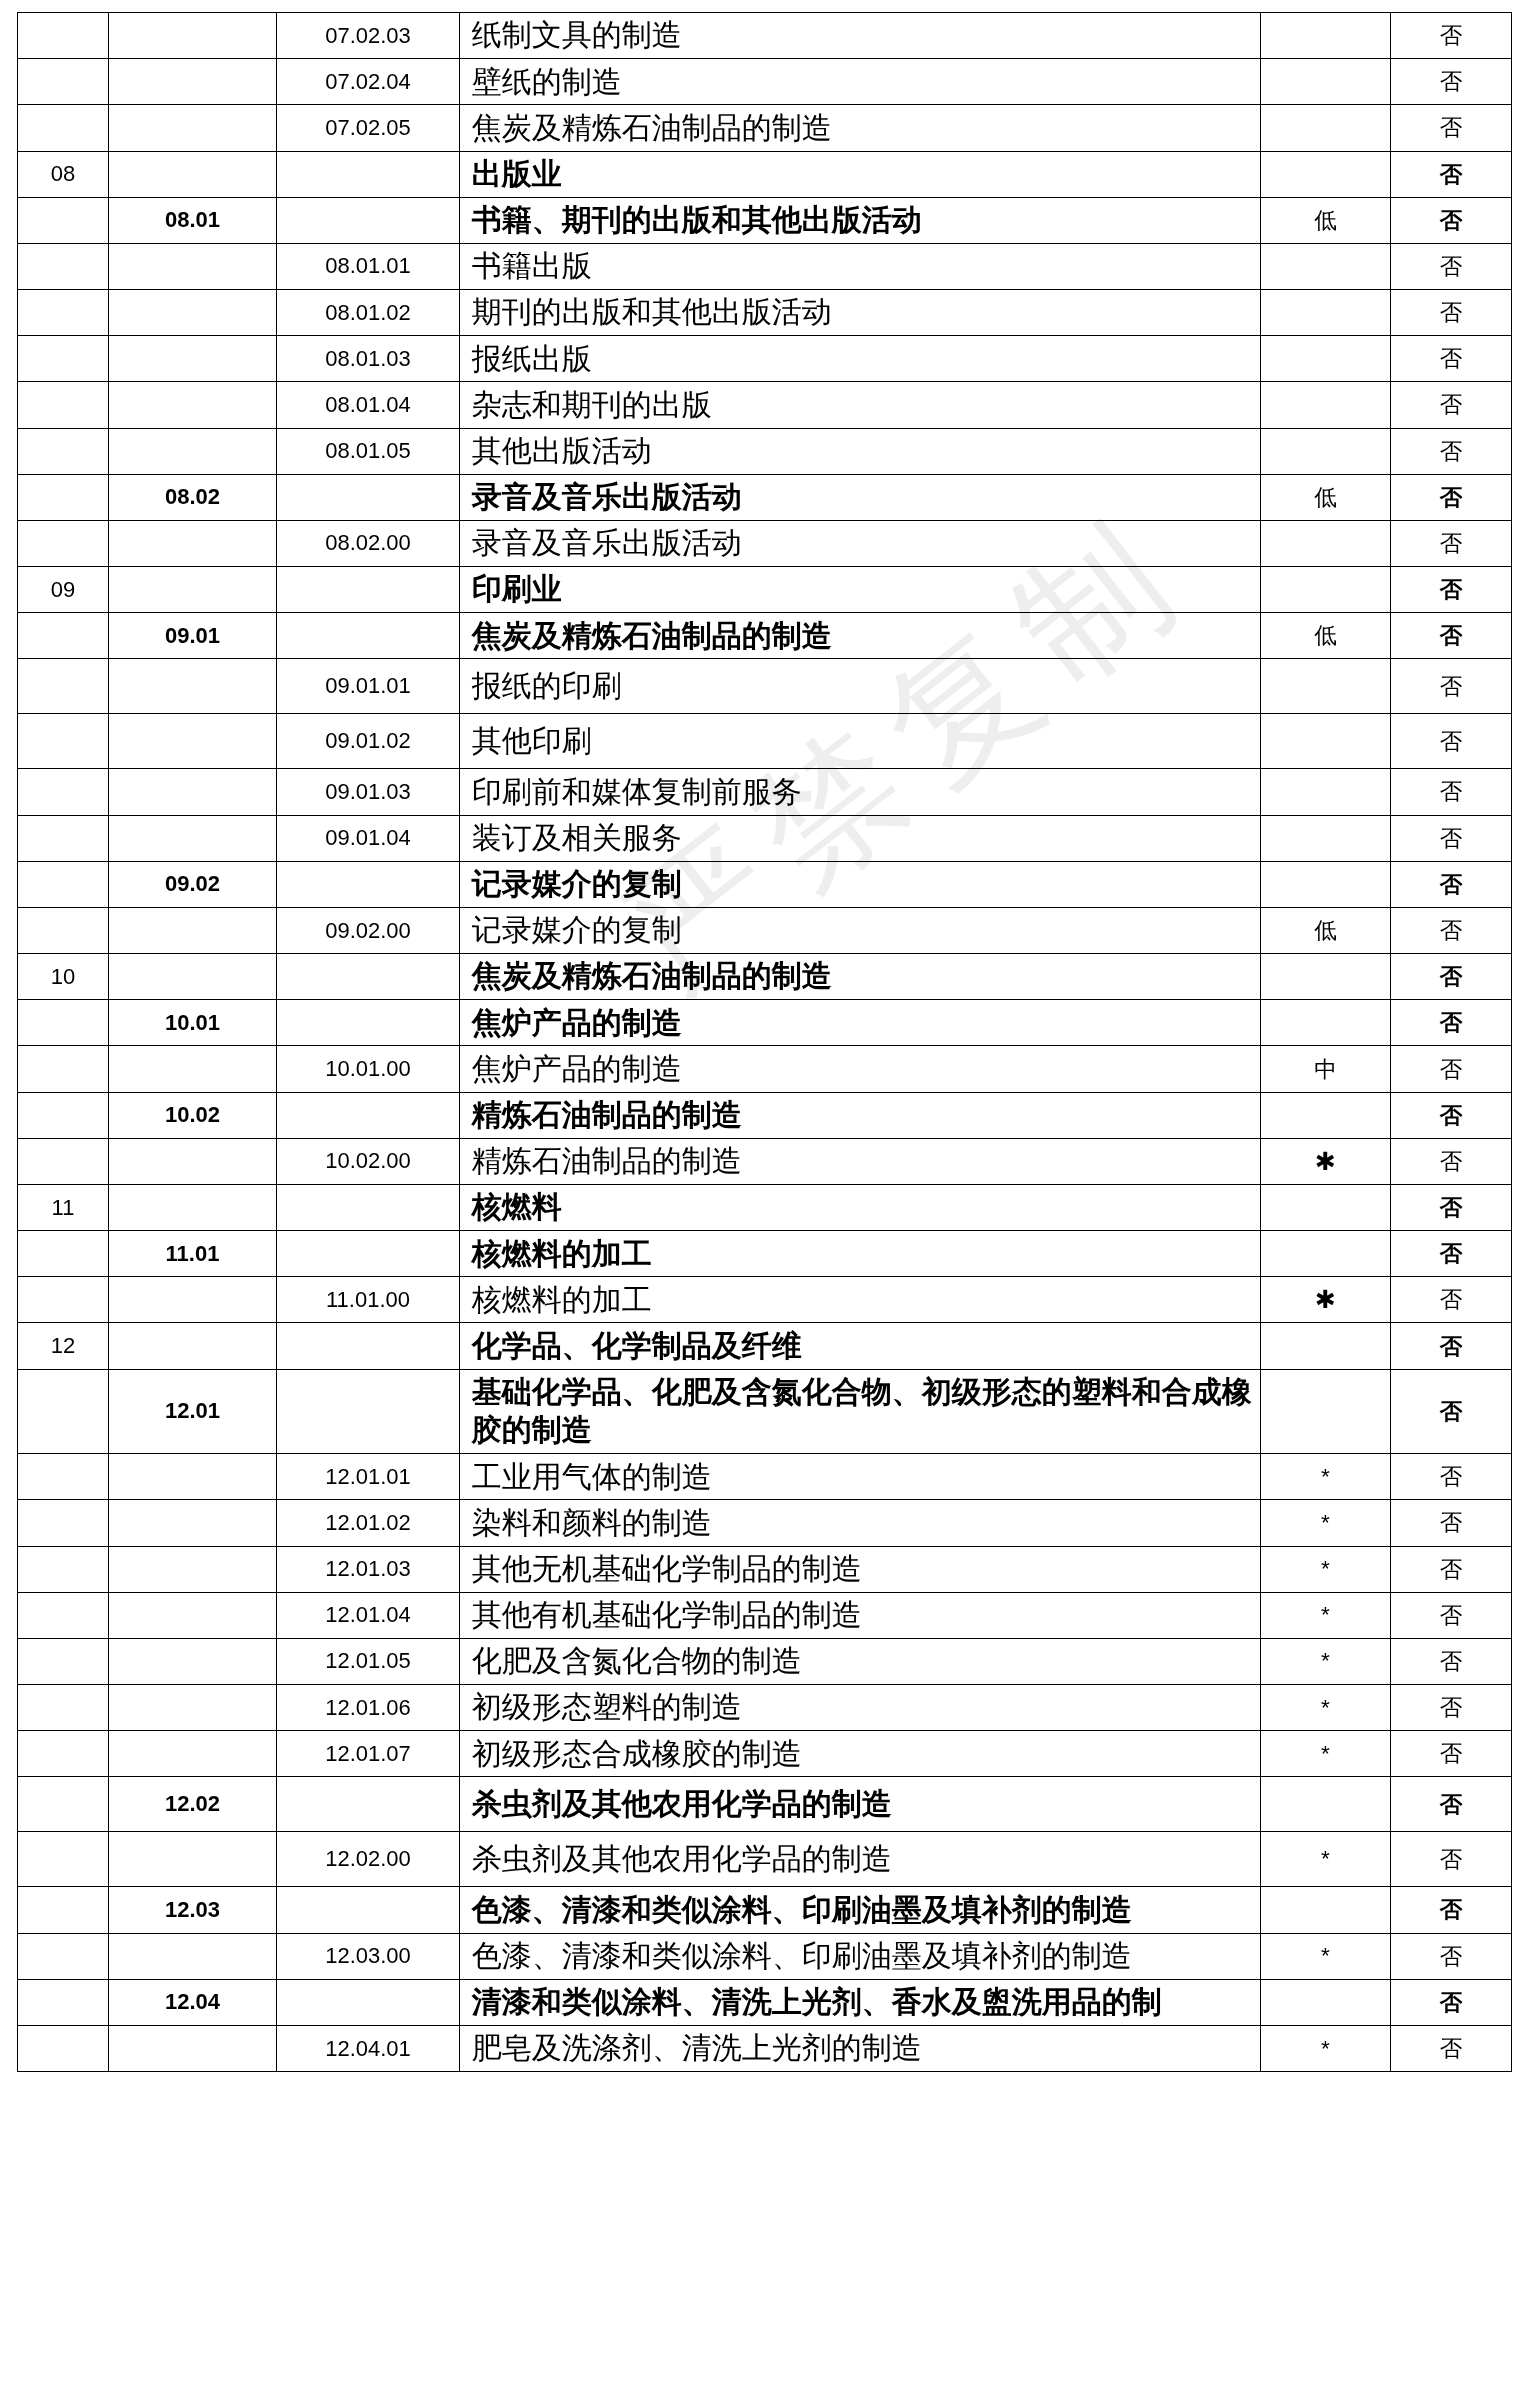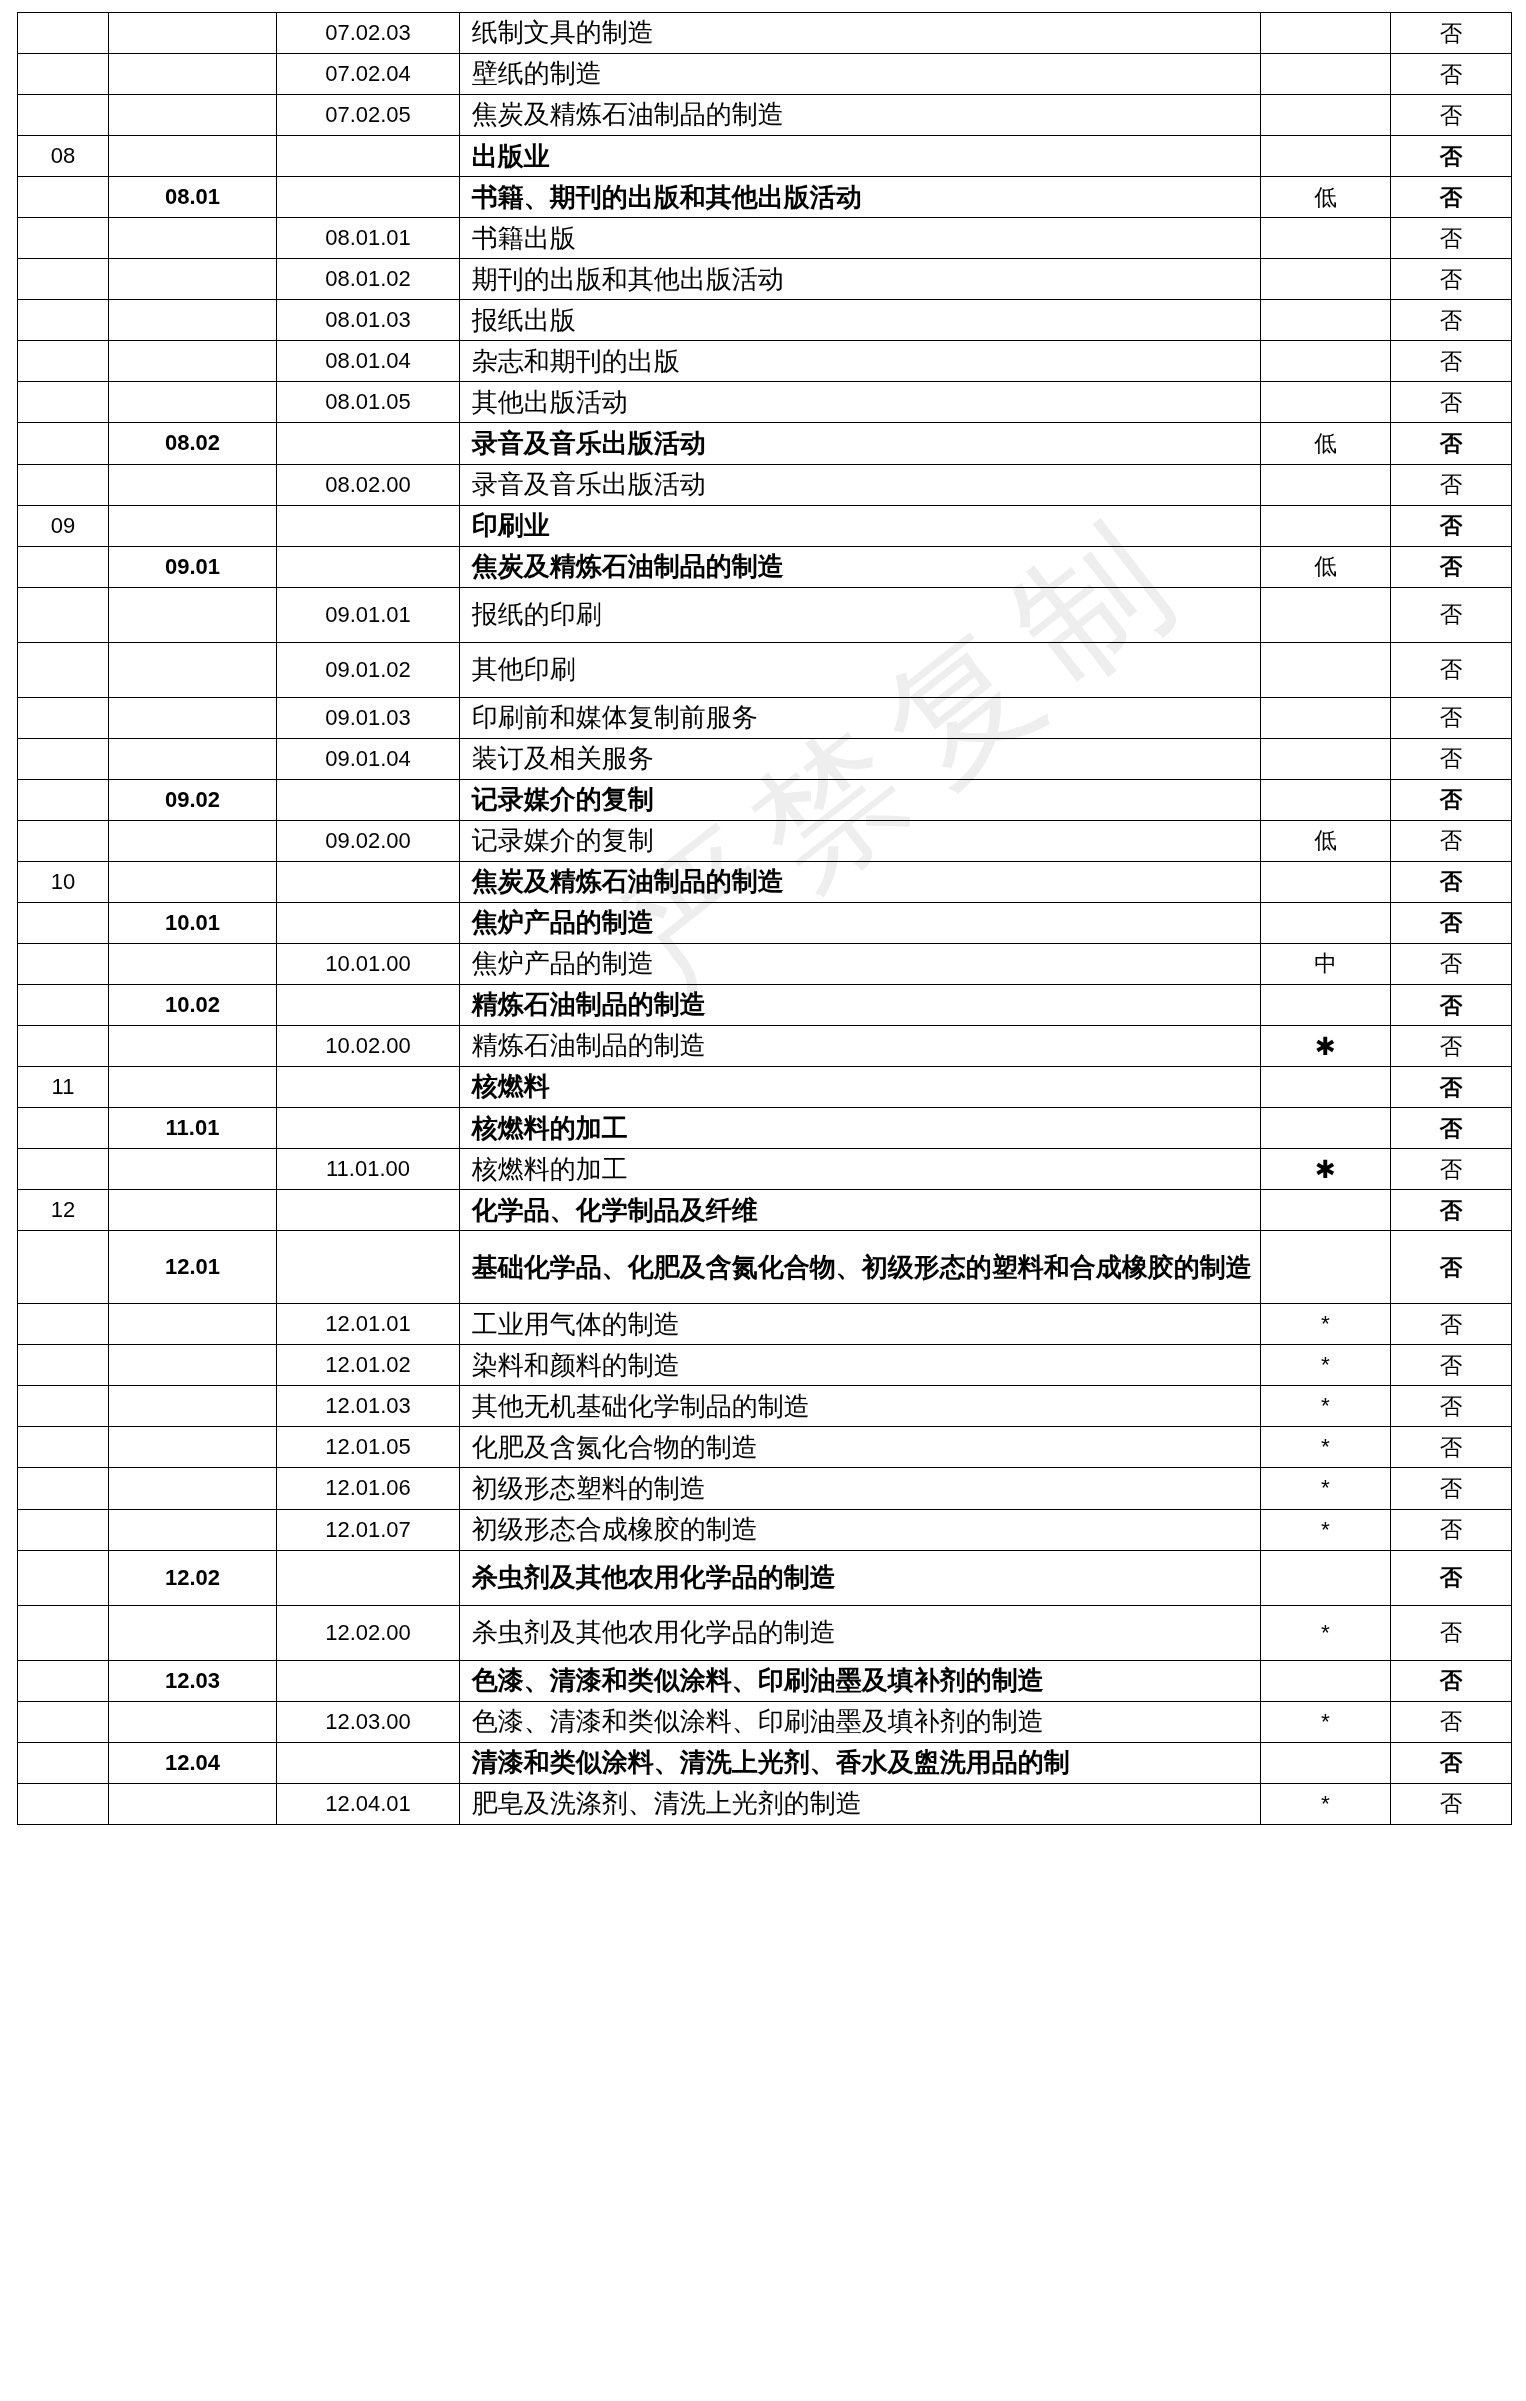"纸制文具的制造" .nm { font-size: 26px -> 30px }
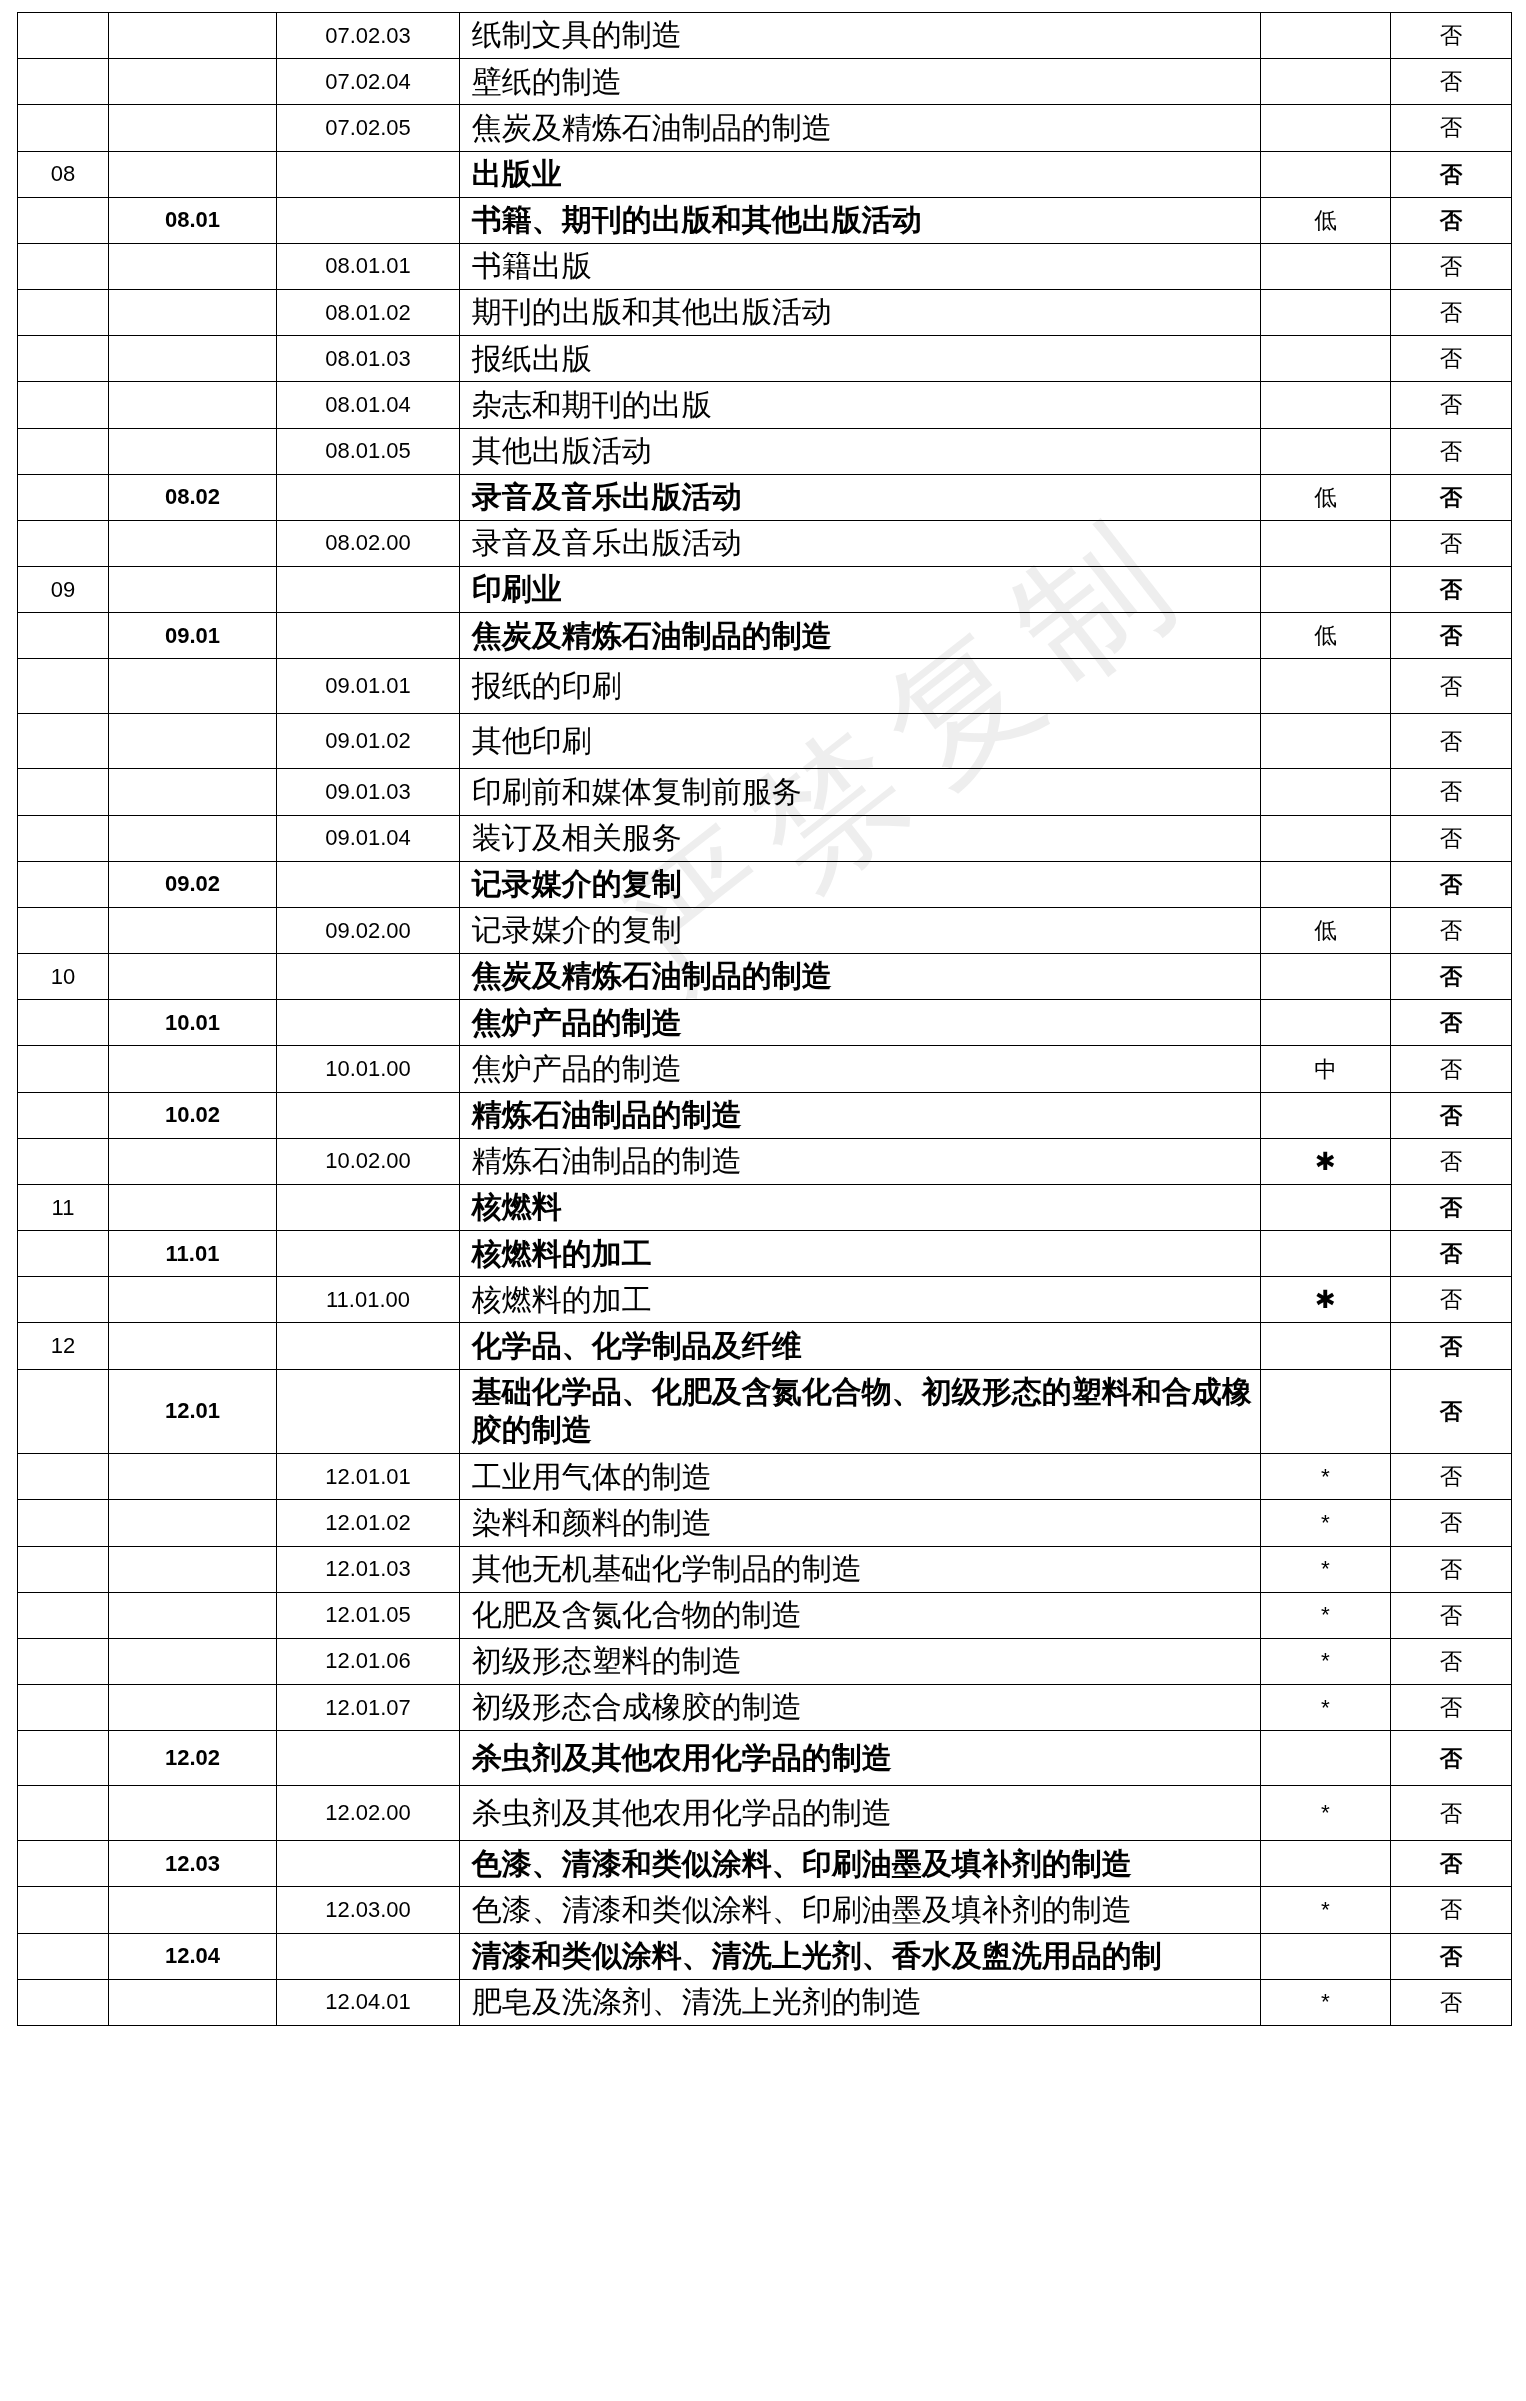"12.01.04" tr { html: none -> <tr> <td> <div></div> </td> <td> <div></div> </td> <td> <div>12.01.04</div> </td> <td> <div>其他有机基础化学制品的制造</div> </td> <td> <div>*</div> </td> <td> <div>否</div> </td> </tr> }
